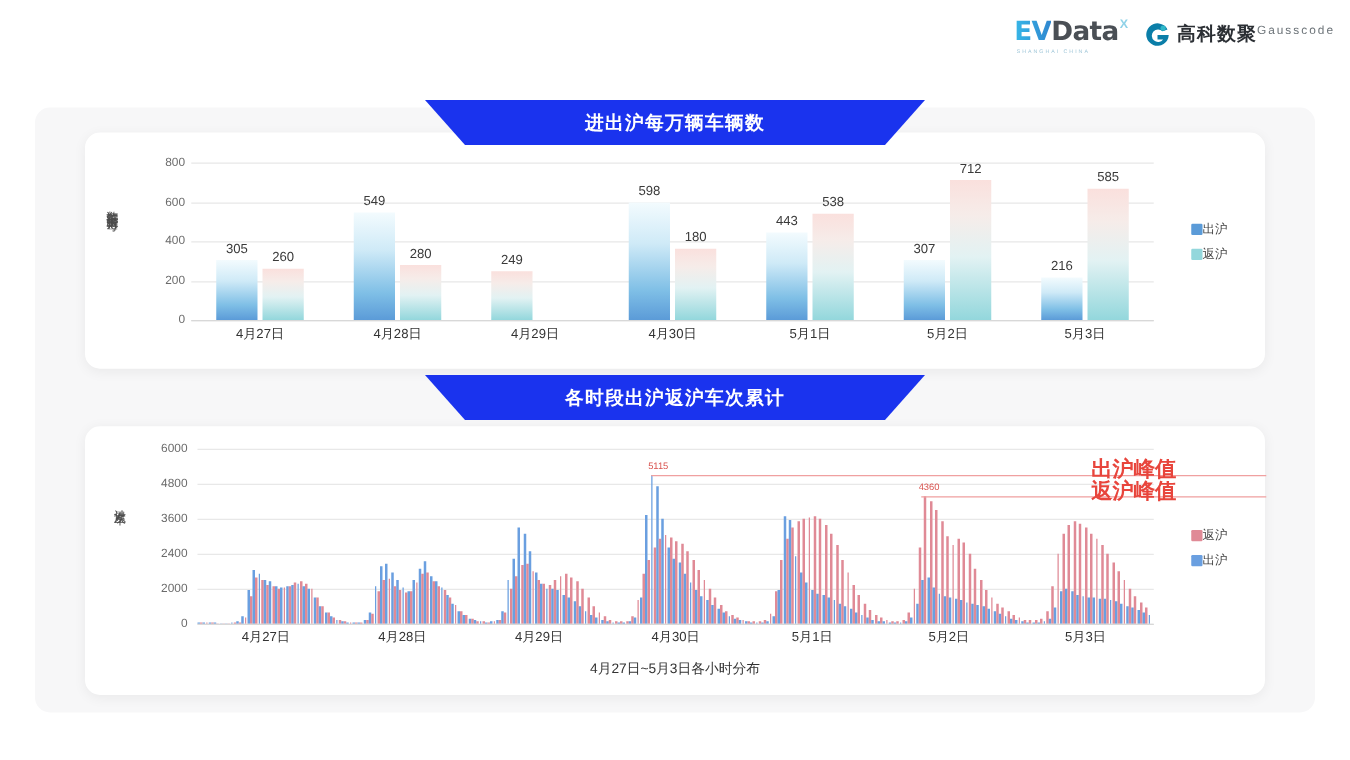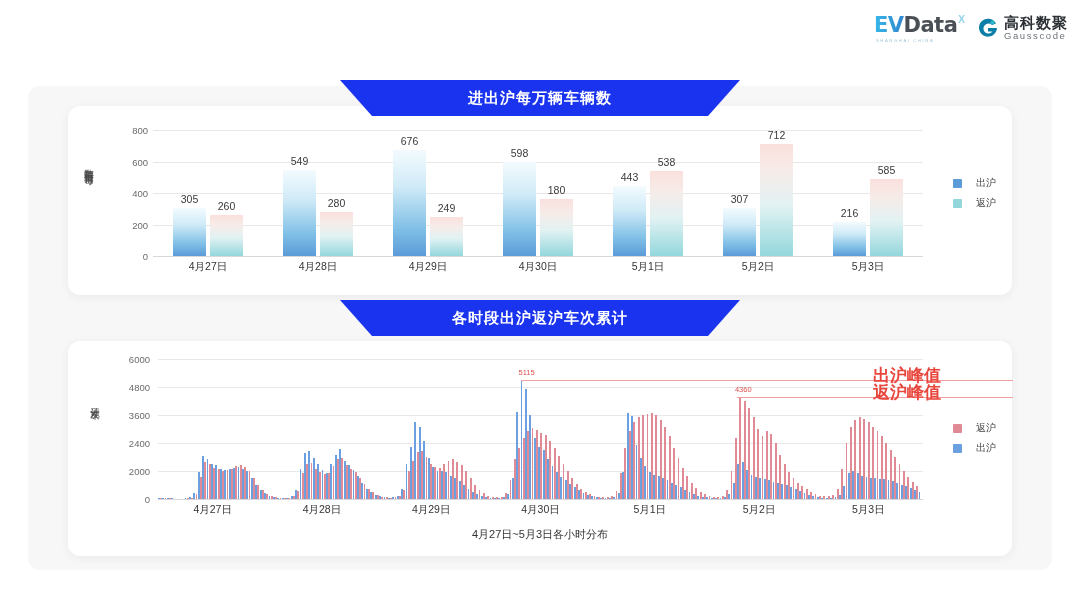"高科数聚" .gauss-text { flex-direction: column -> row }
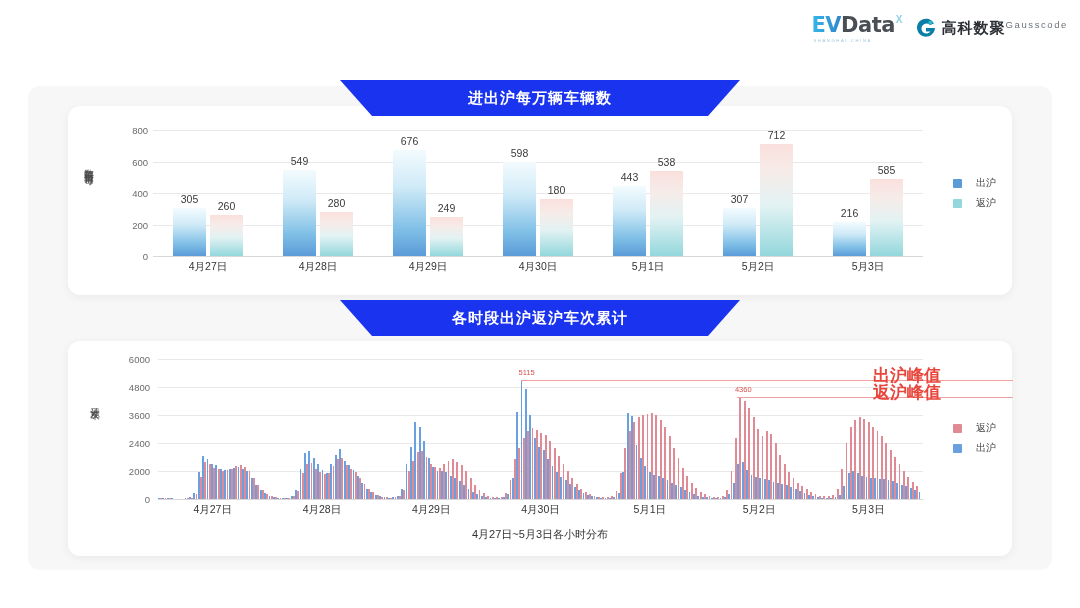"676" div.bar { html: <div> <span>676</span> </div> -> none }
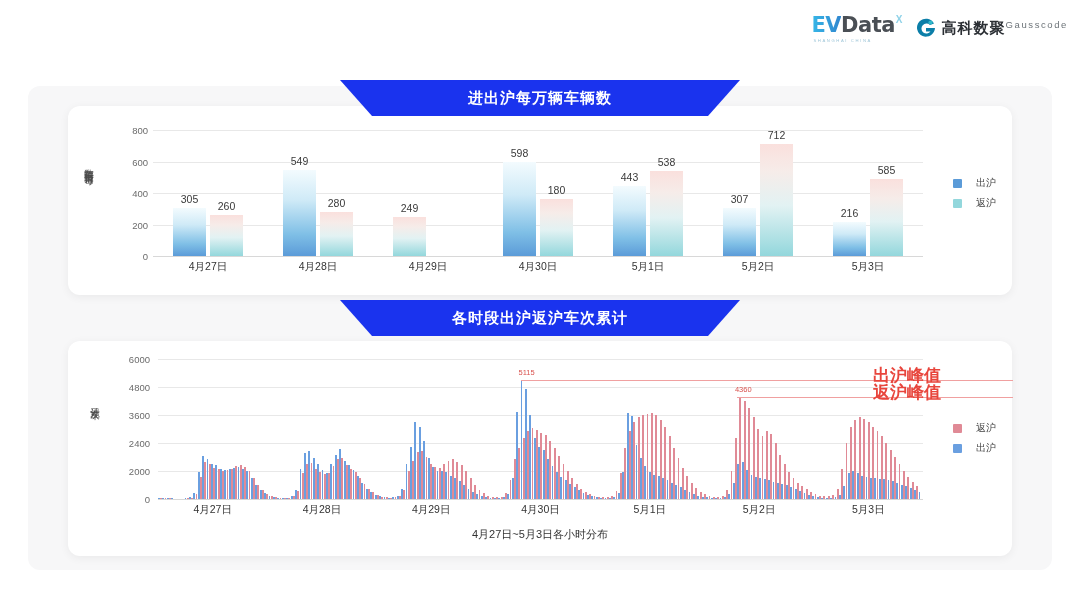"585" div.bar { height: 77px -> 105px }
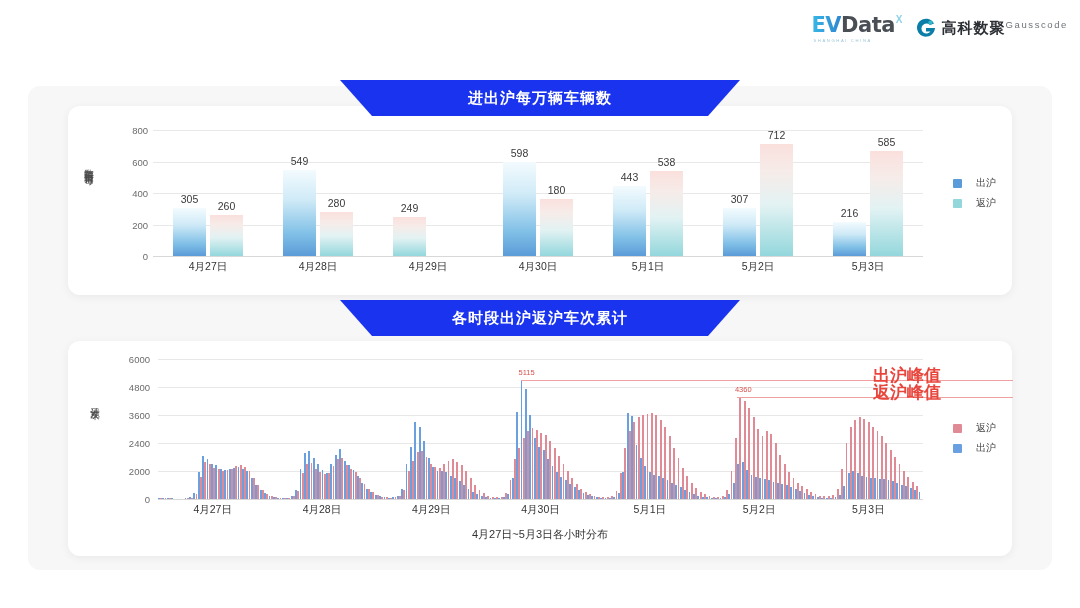"出沪" .leg-item { gap: 14px -> 0 }
